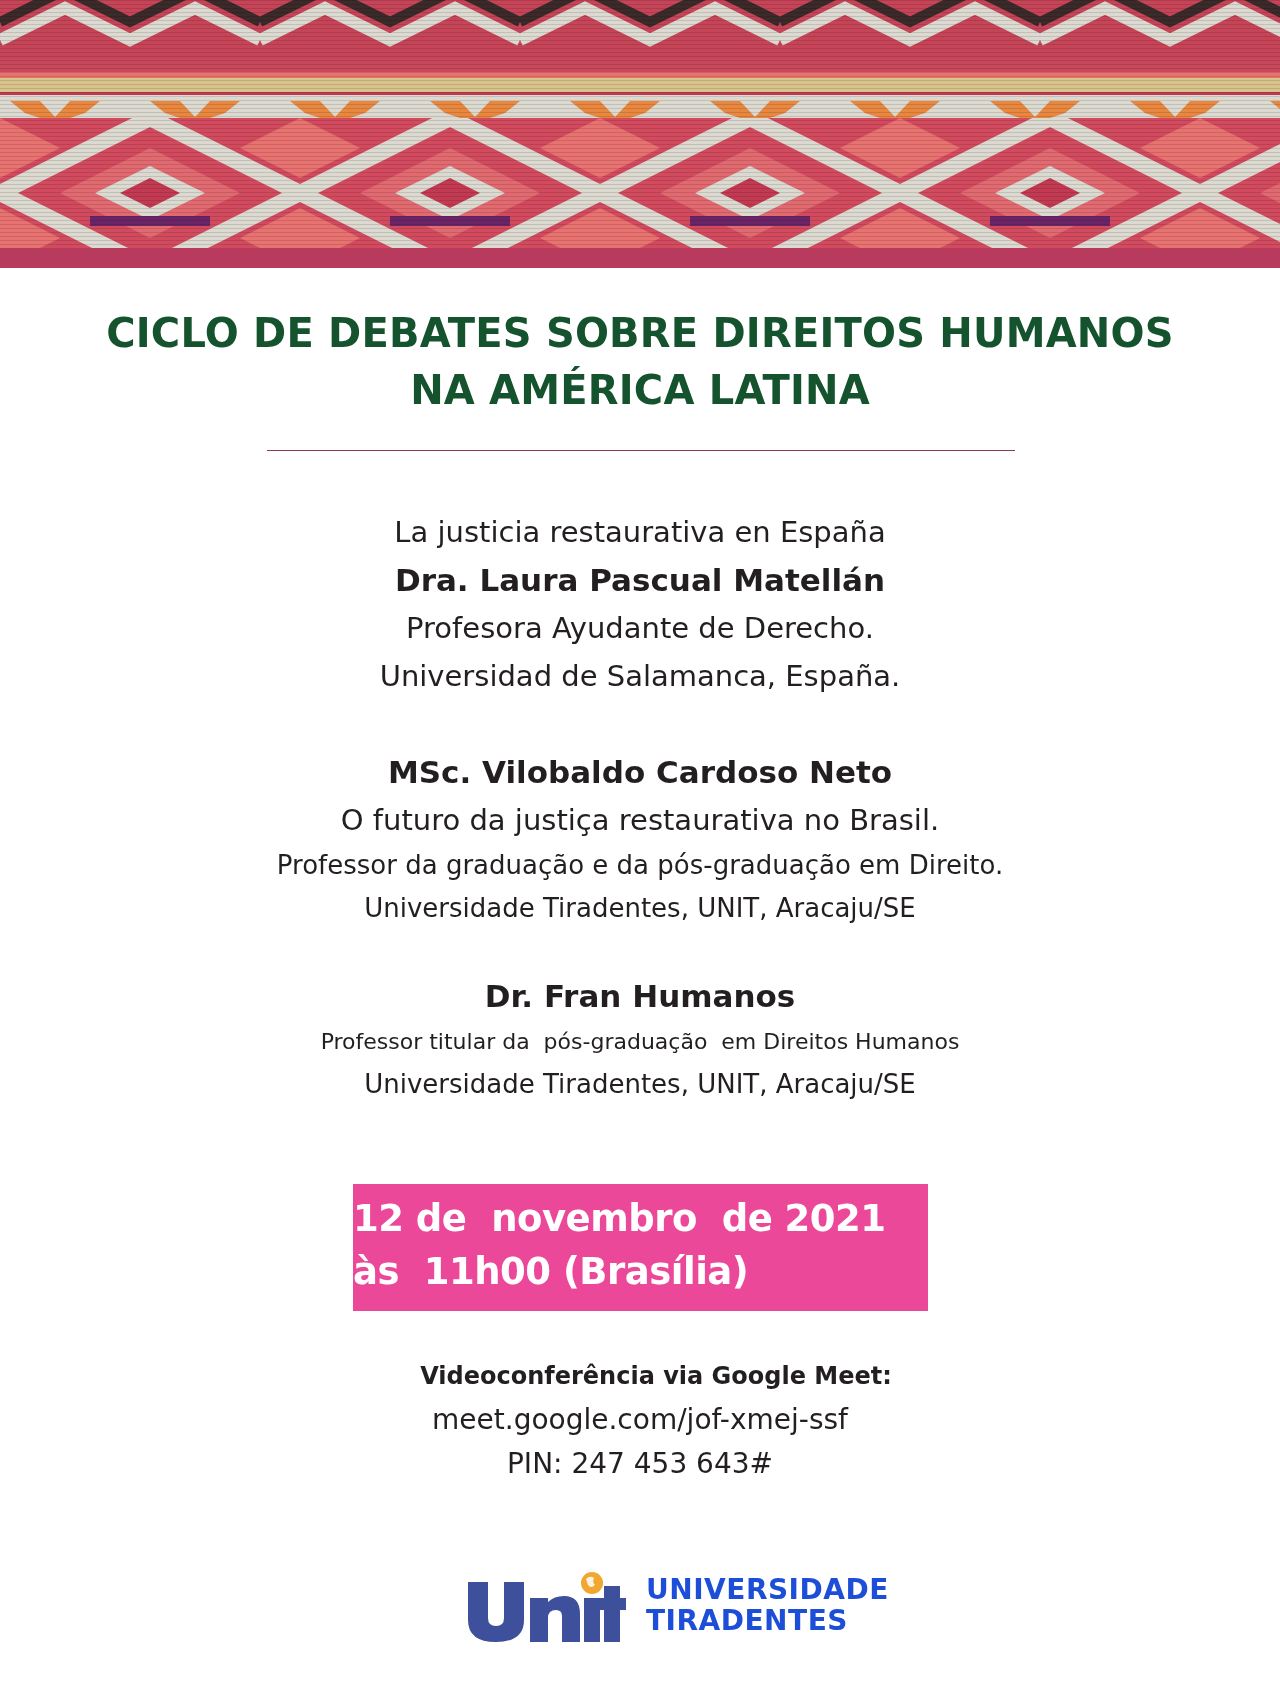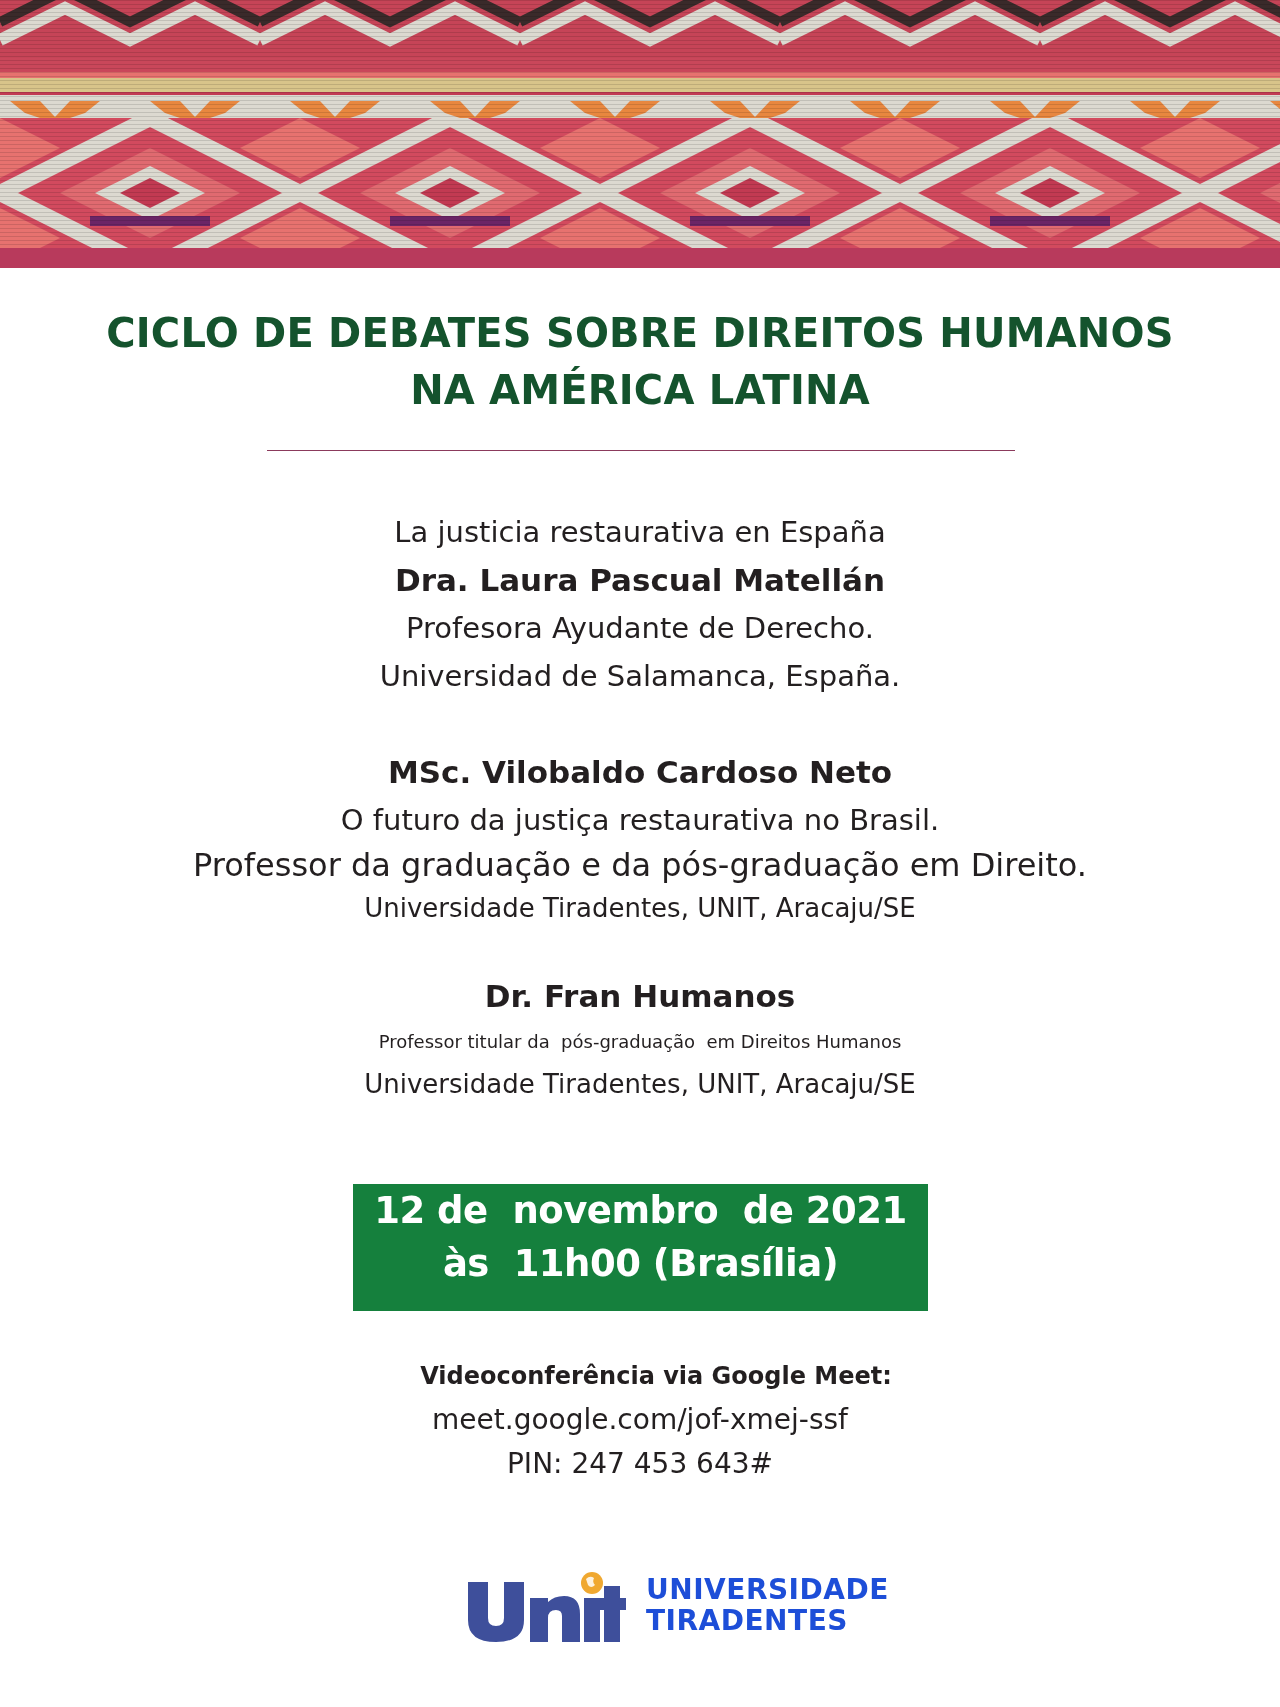"Professor da graduação e da" .talk2 .l3 { font-size: 32px -> 26px }
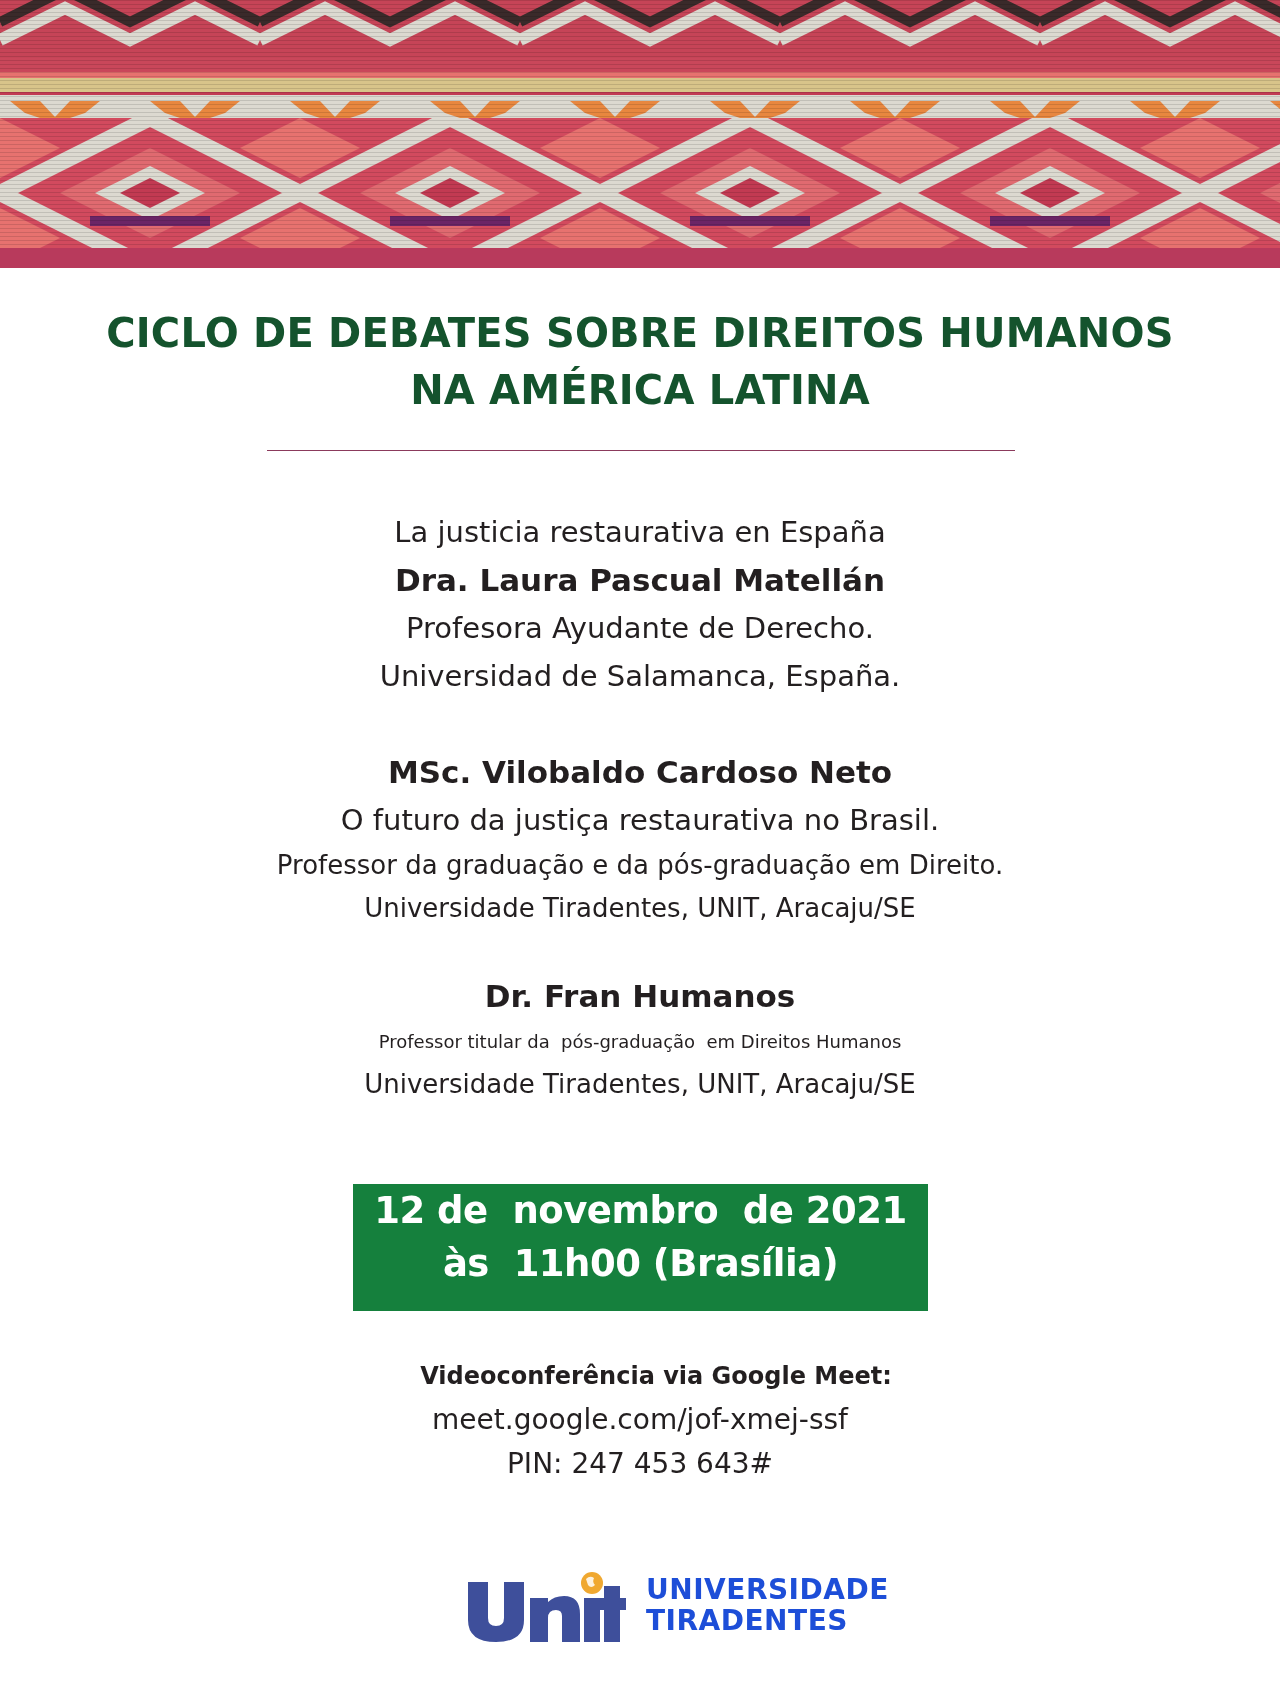"Professor titular da pós-graduação em" .talk3 .l3 { font-size: 18px -> 22px }
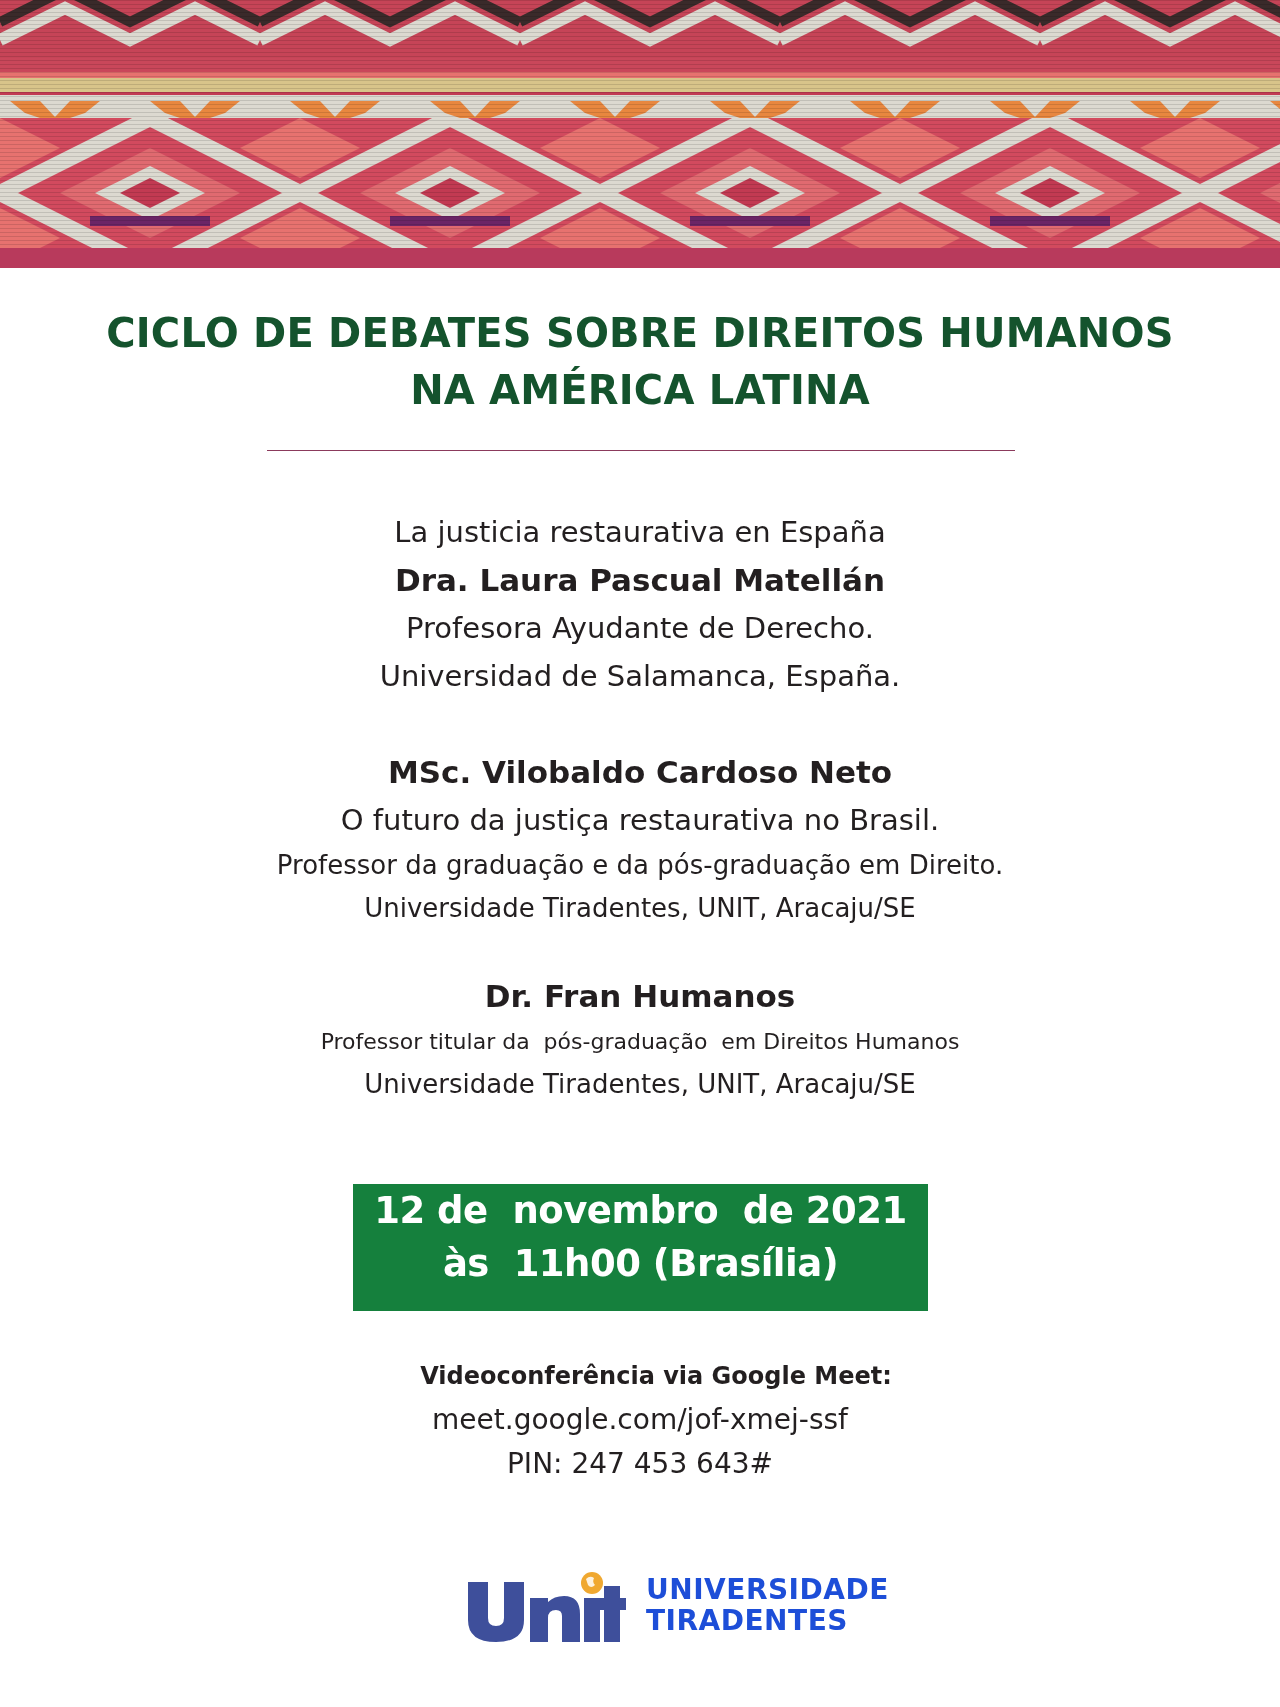"12 de novembro de 2021" .date-box { background: #15803d -> #ec4899; padding-top: none -> 8px; text-align: center -> left }
